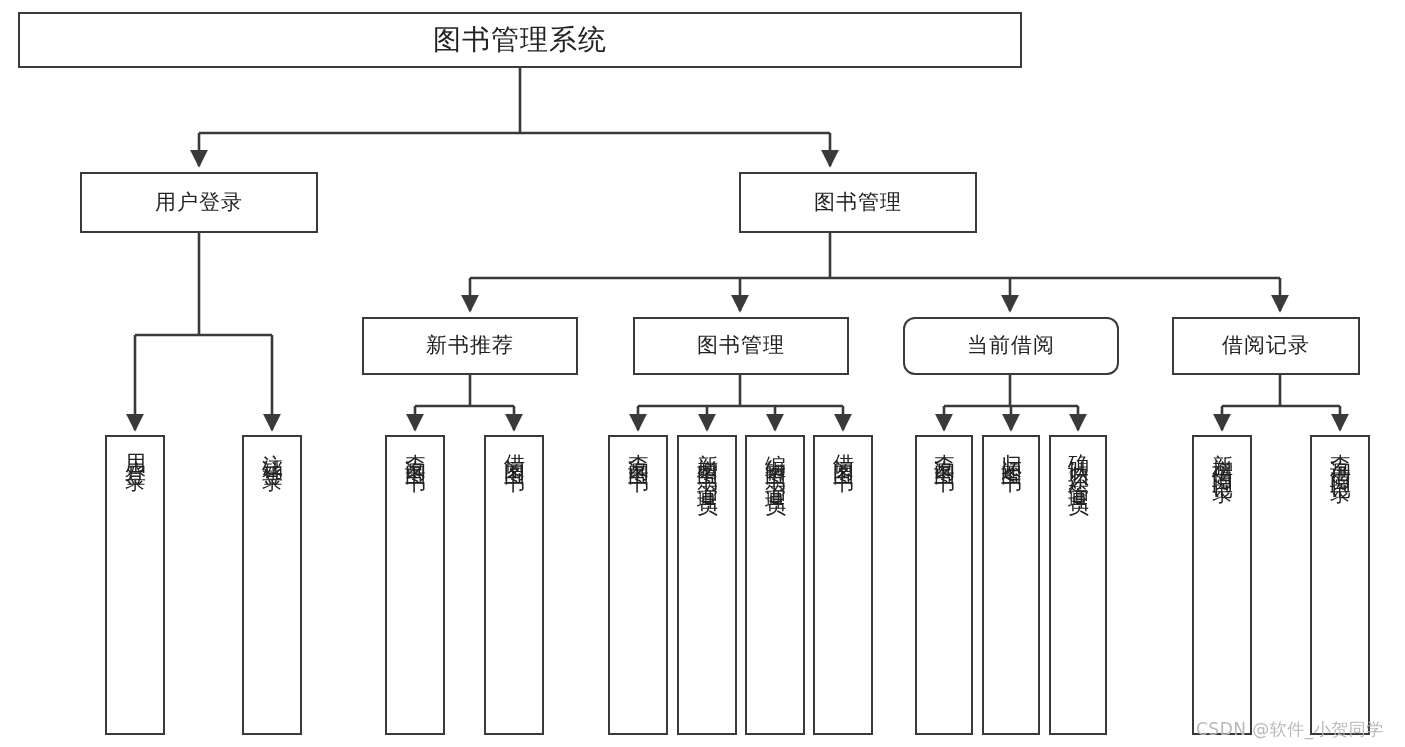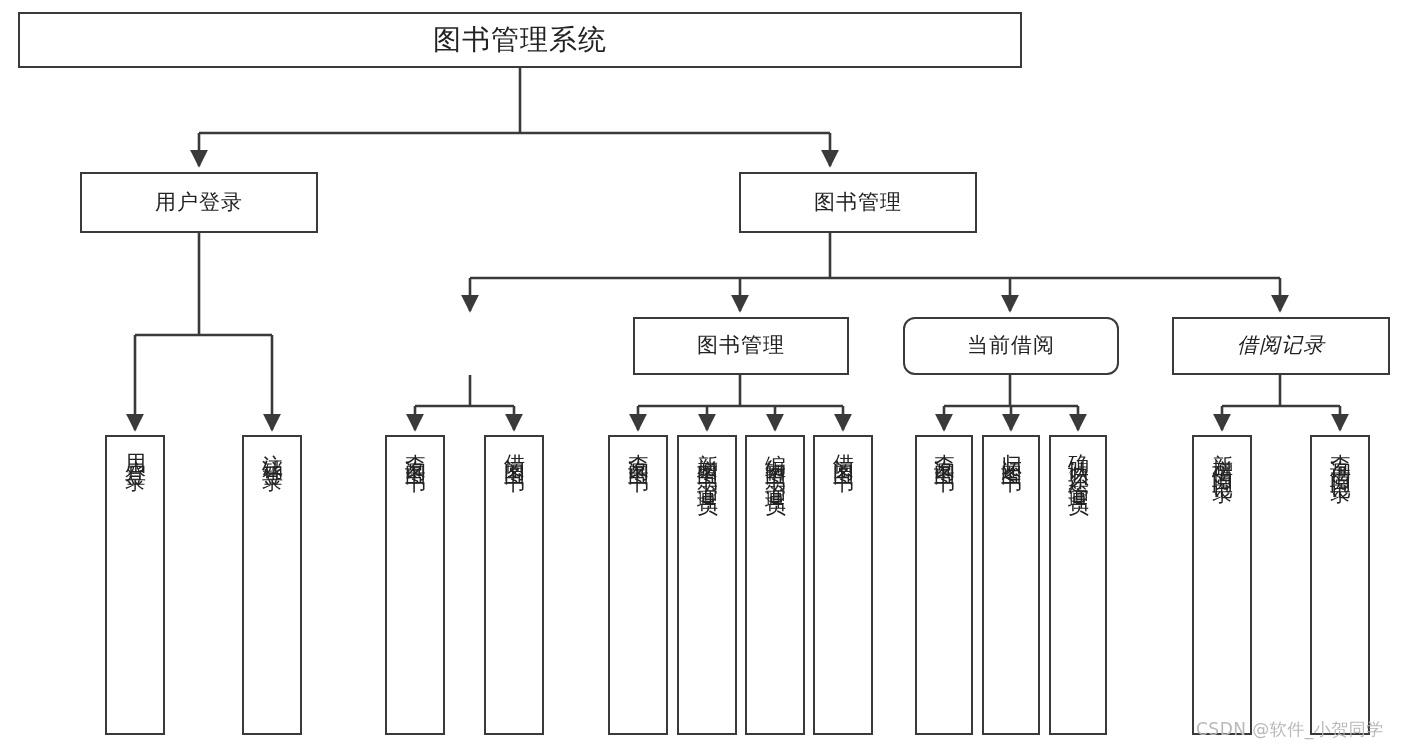"新书推荐" div.node { html: none -> <div>新书推荐</div> }
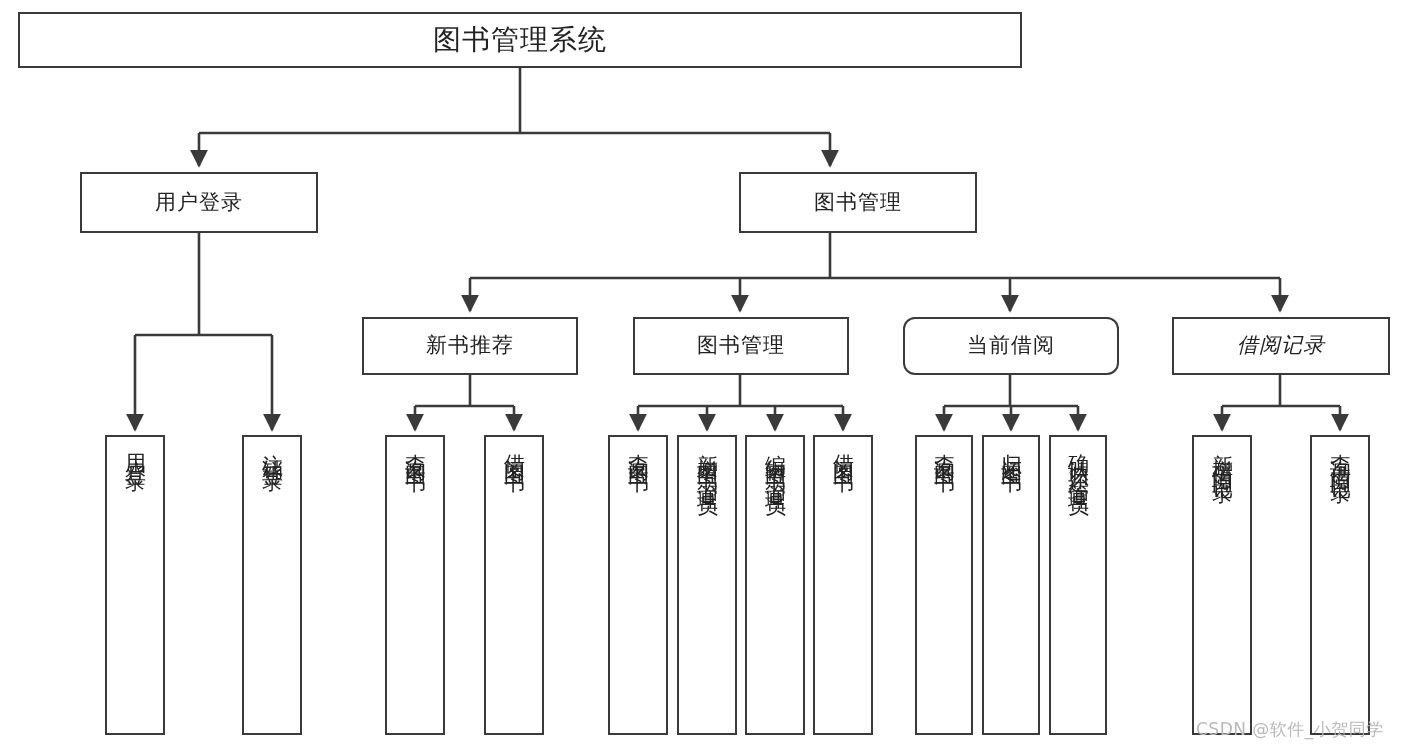"借阅记录" div.node { font-style: italic -> none; width: 218px -> 188px }
